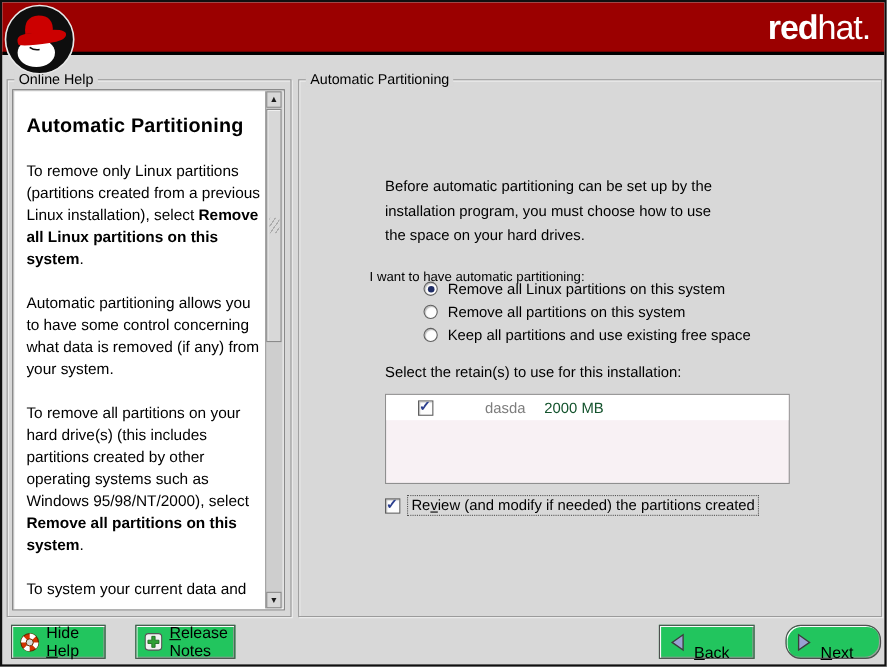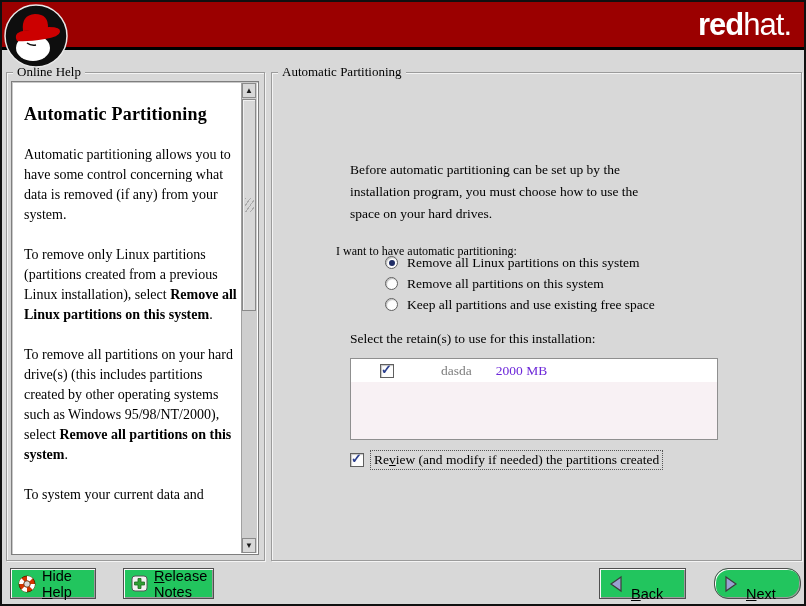"Online Help" .frame { font-family: Liberation Serif, serif -> none }
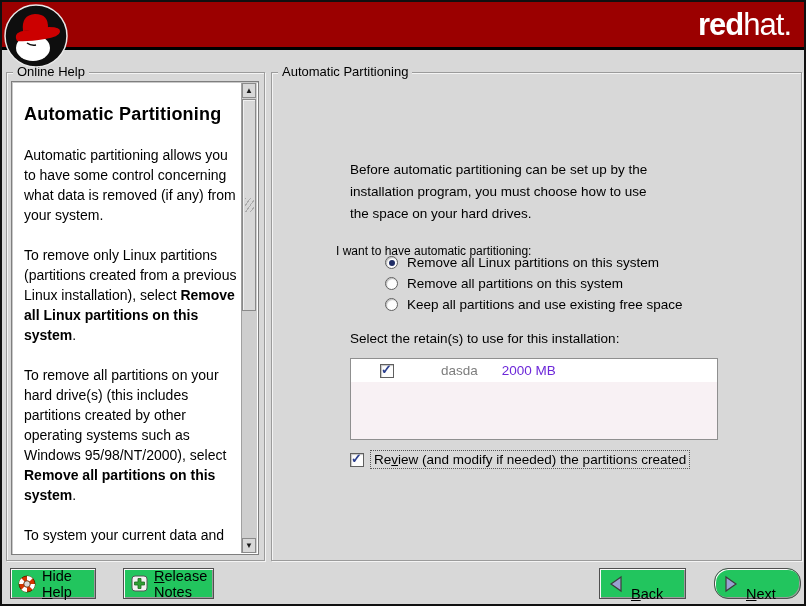"Automatic partitioning allows you to" p { order: before "To remove only Linux partitions" -> after "To remove only Linux partitions" }
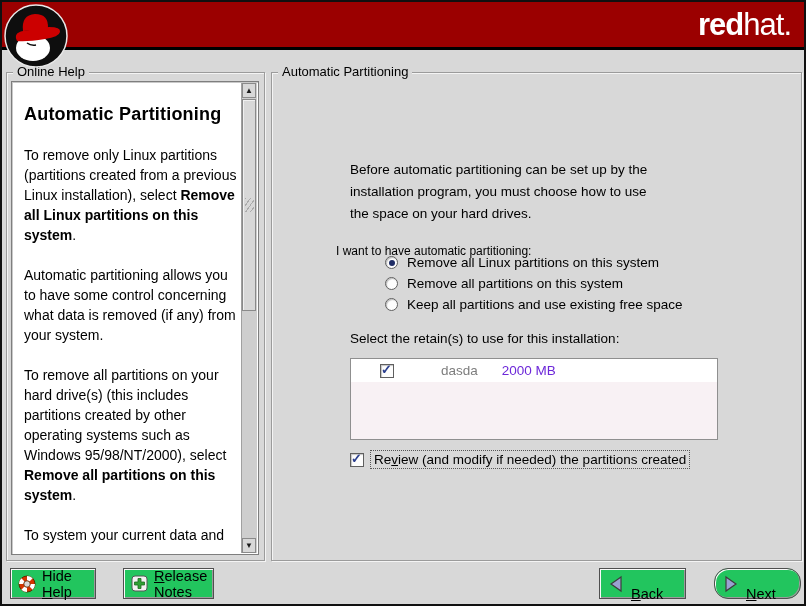"2000 MB" .drive-size { color: #6d28d9 -> #14532d; margin-left: 24px -> 17px }
